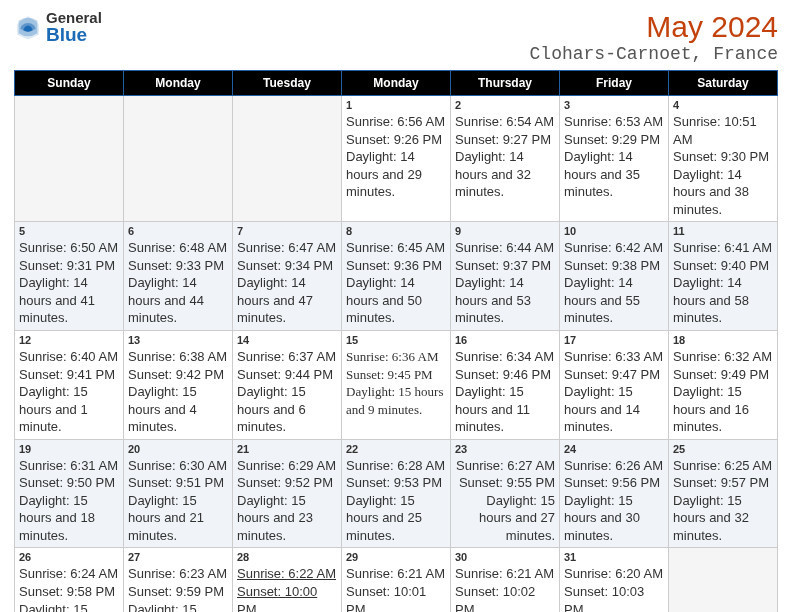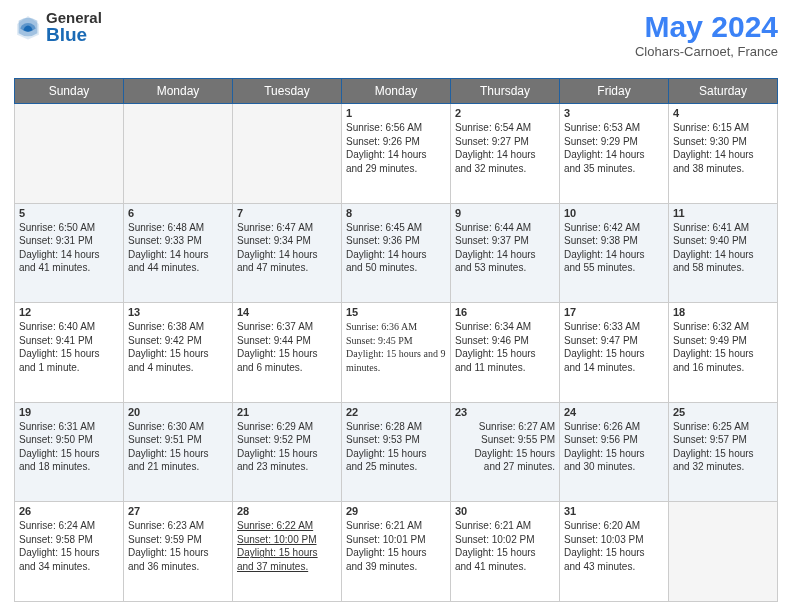"General" .header { margin-bottom: 19px -> 6px }
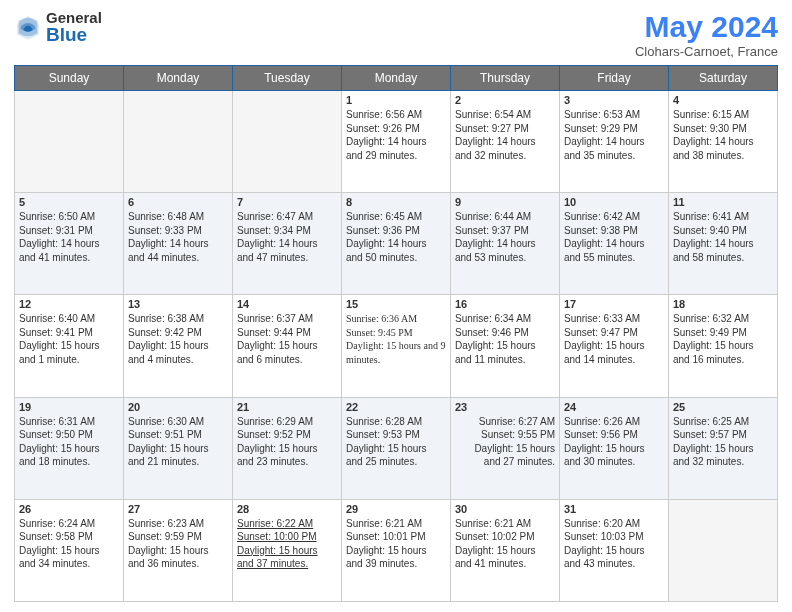"May 2024" .main-title { color: #3b82f6 -> #c2410c; font-weight: bold -> normal }
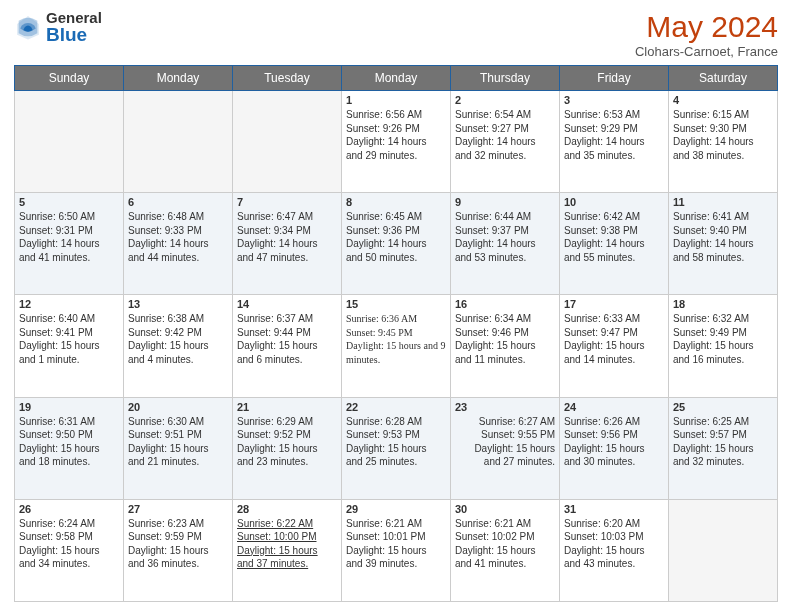"Clohars-Carnoet, France" .subtitle { font-family: none -> Liberation Mono, monospace; font-size: 13px -> 18px }
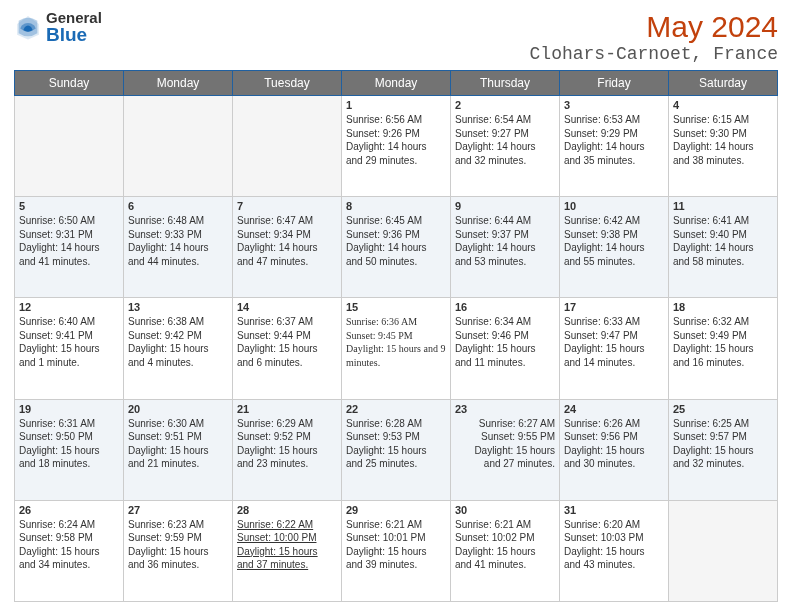"Sunday" .calendar-table th { background-color: #737373 -> #000000; font-weight: normal -> bold }
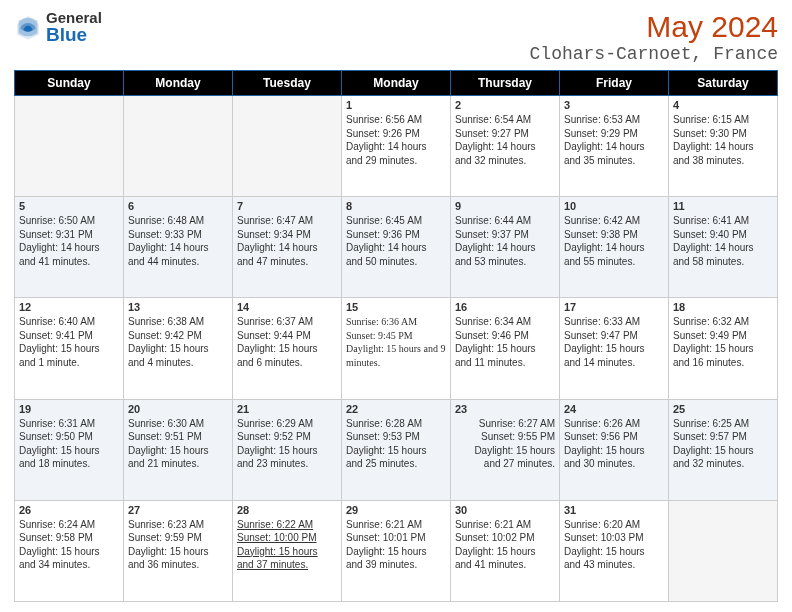"Sunrise: 6:56 AM" .day-info { font-size: 10px -> 13px }
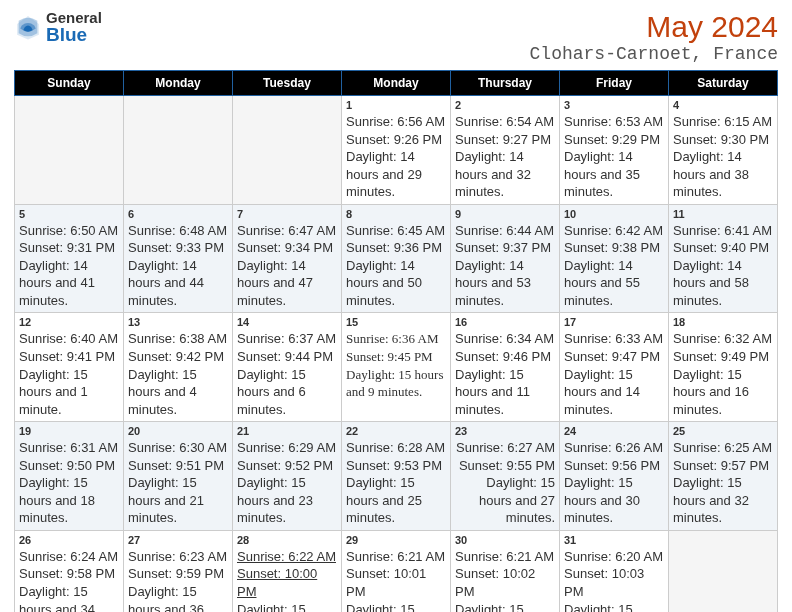"Sunrise: 6:15 AM" div.day-info { text: 6:15 -> 10:51 }
